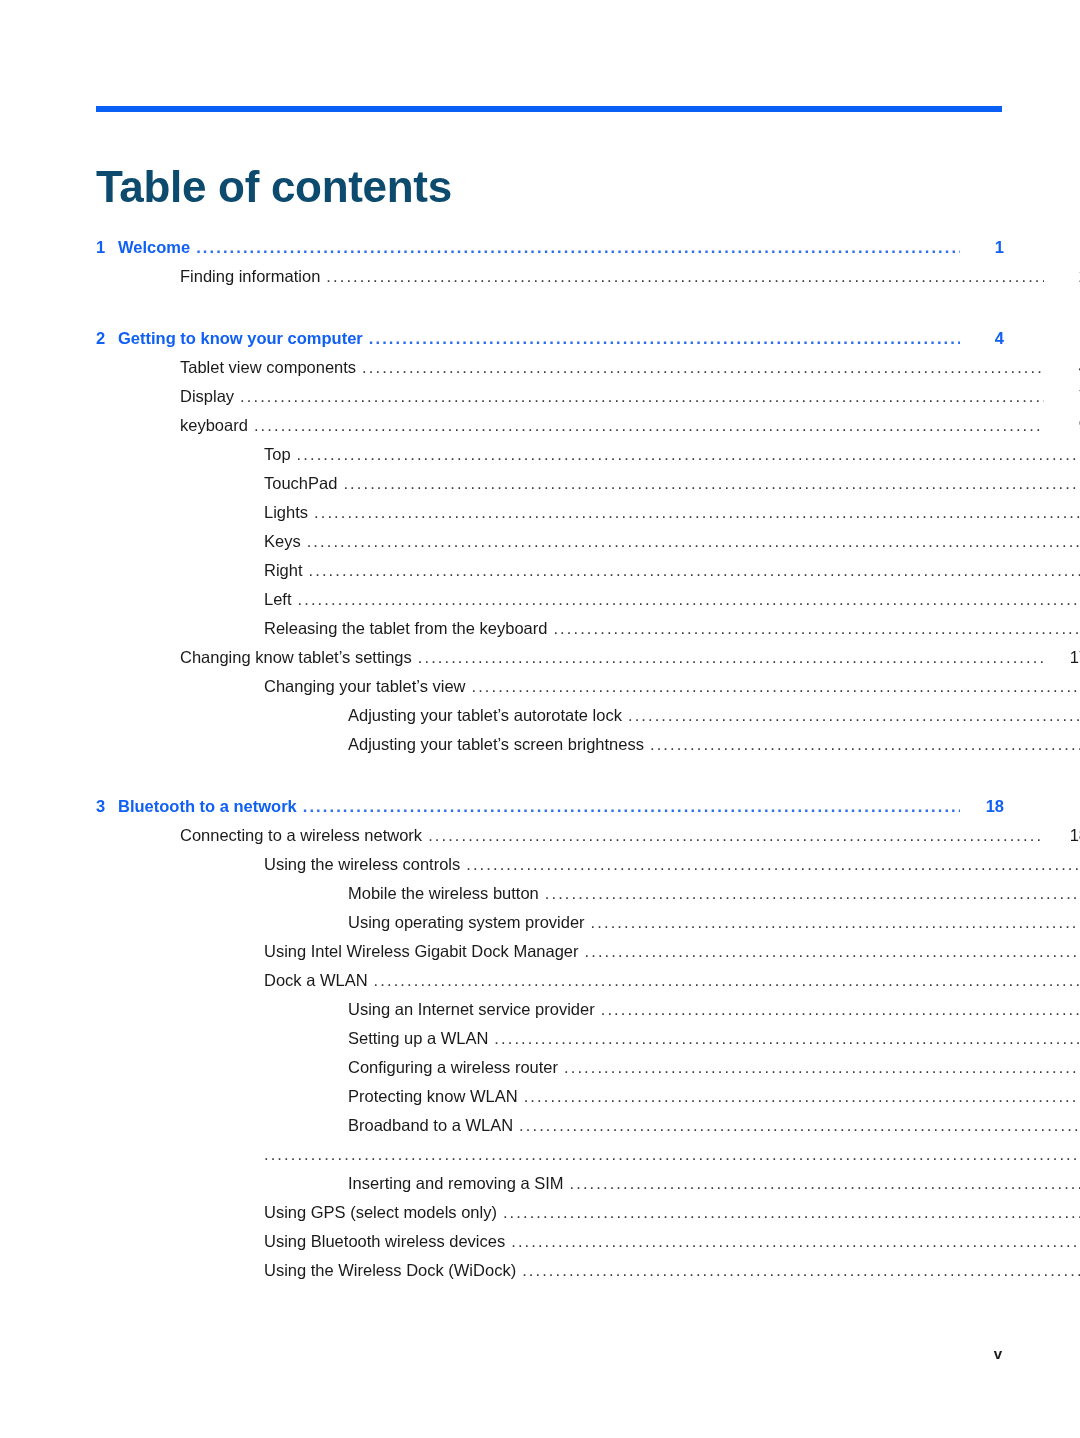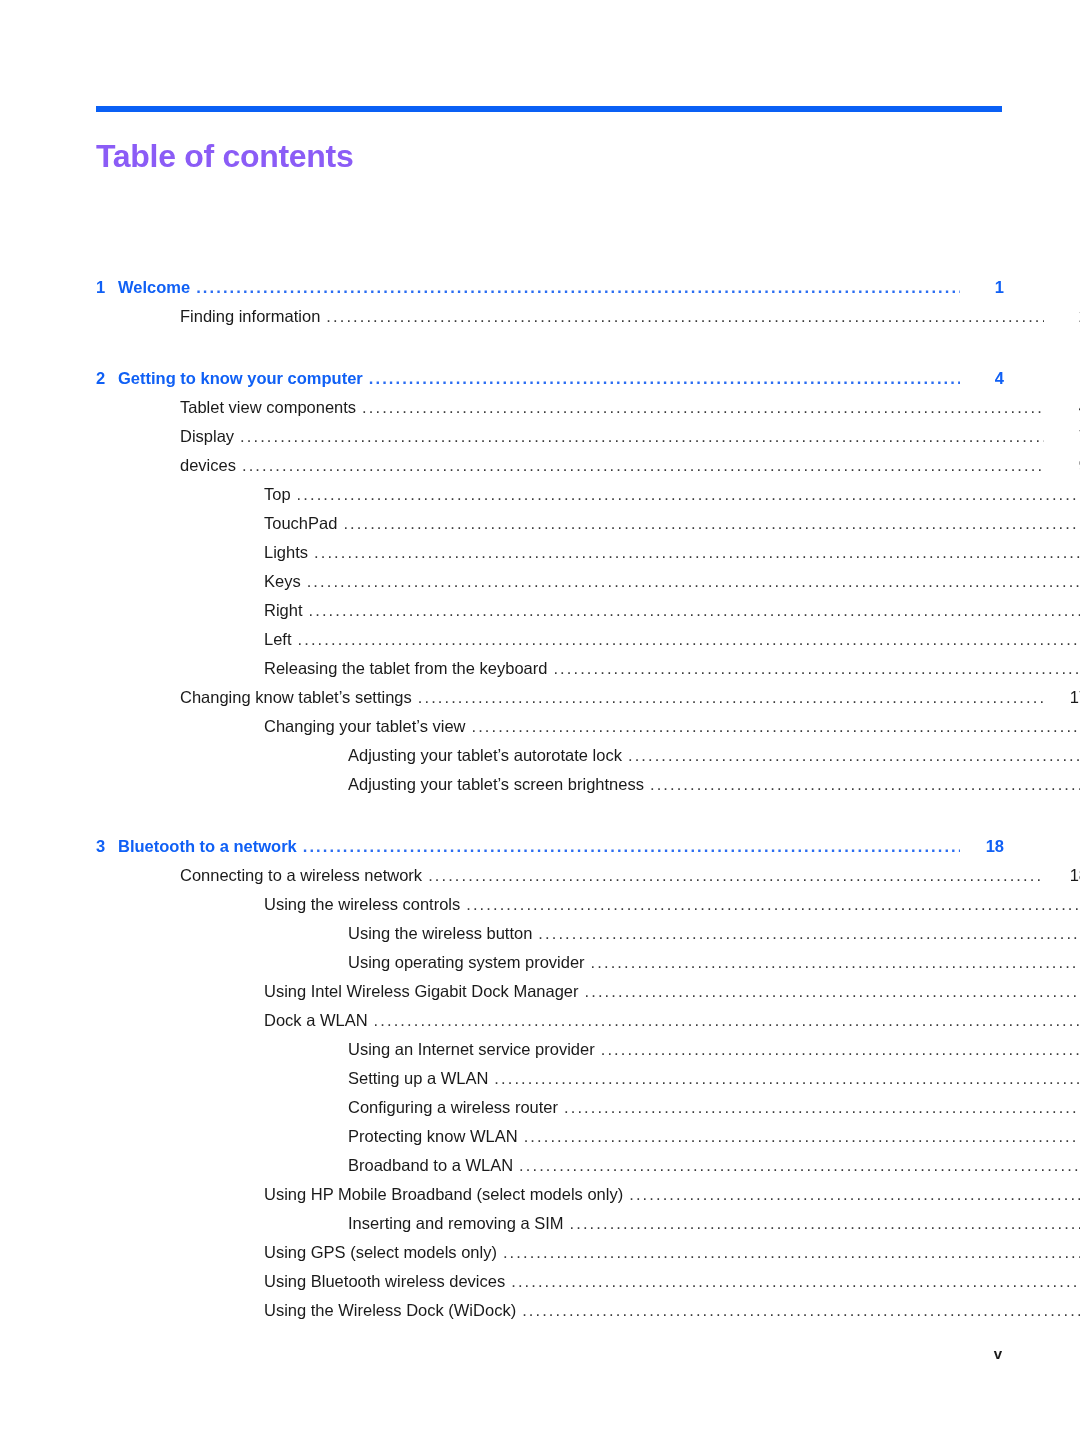"Table of contents" .page-title { color: #8b5cf6 -> #0c4a6e; font-size: 32px -> 44px; top: 118px -> 134px }
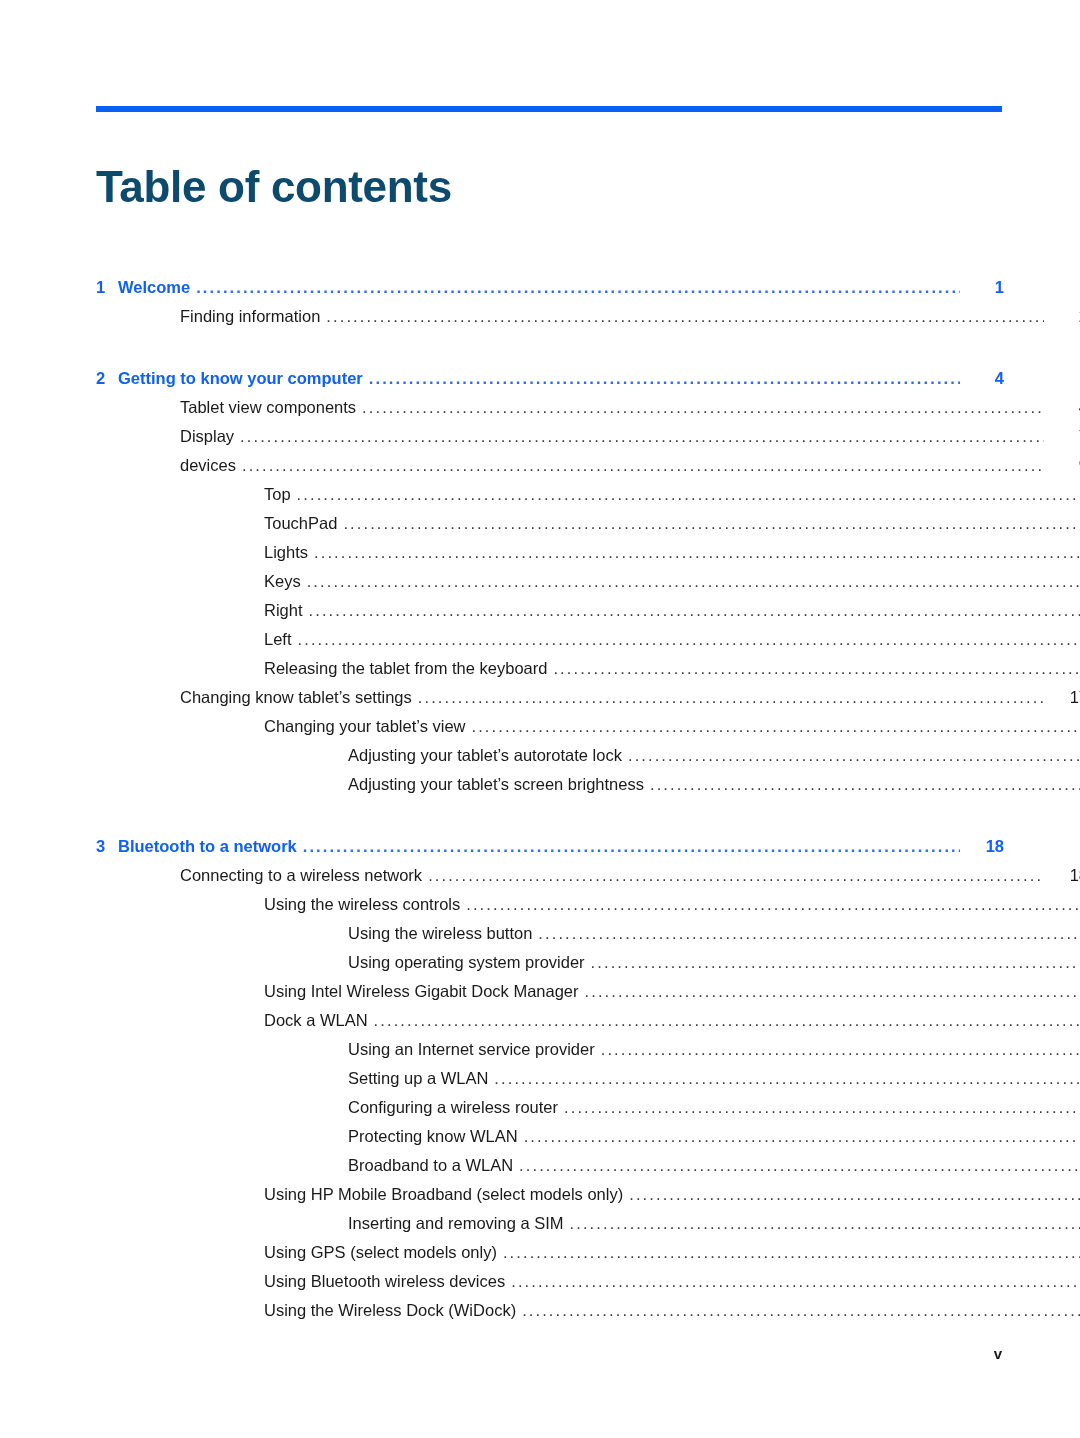"Welcome" .toc-row .label { margin-top: 40px -> none }
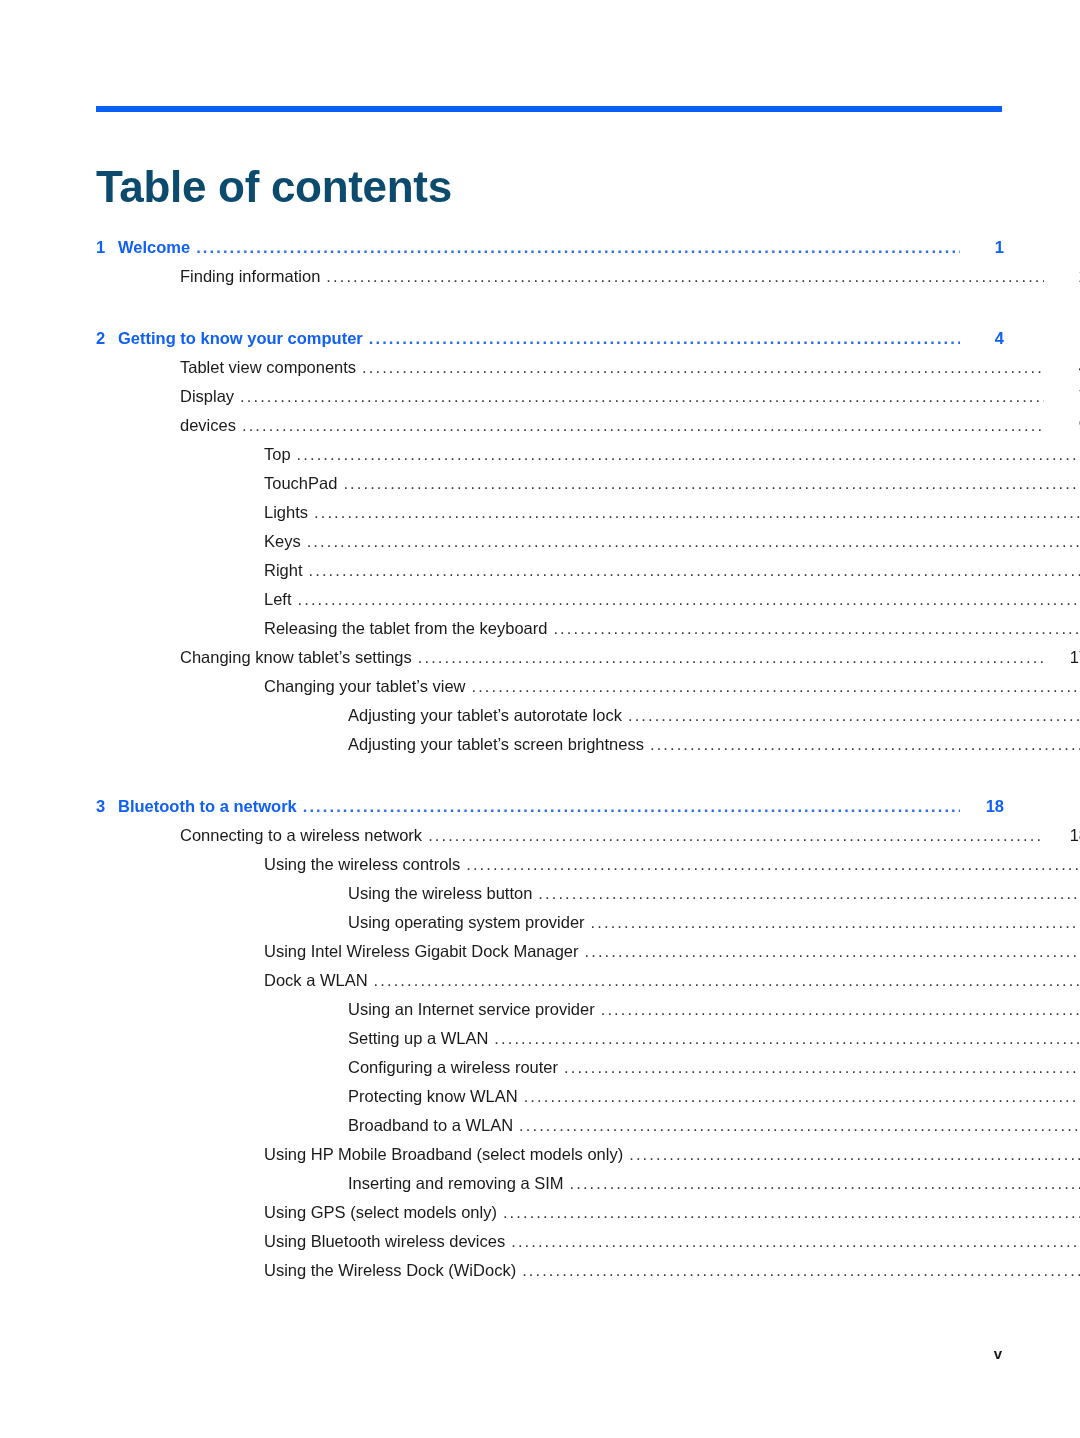"devices" span.label { text: devices -> keyboard }
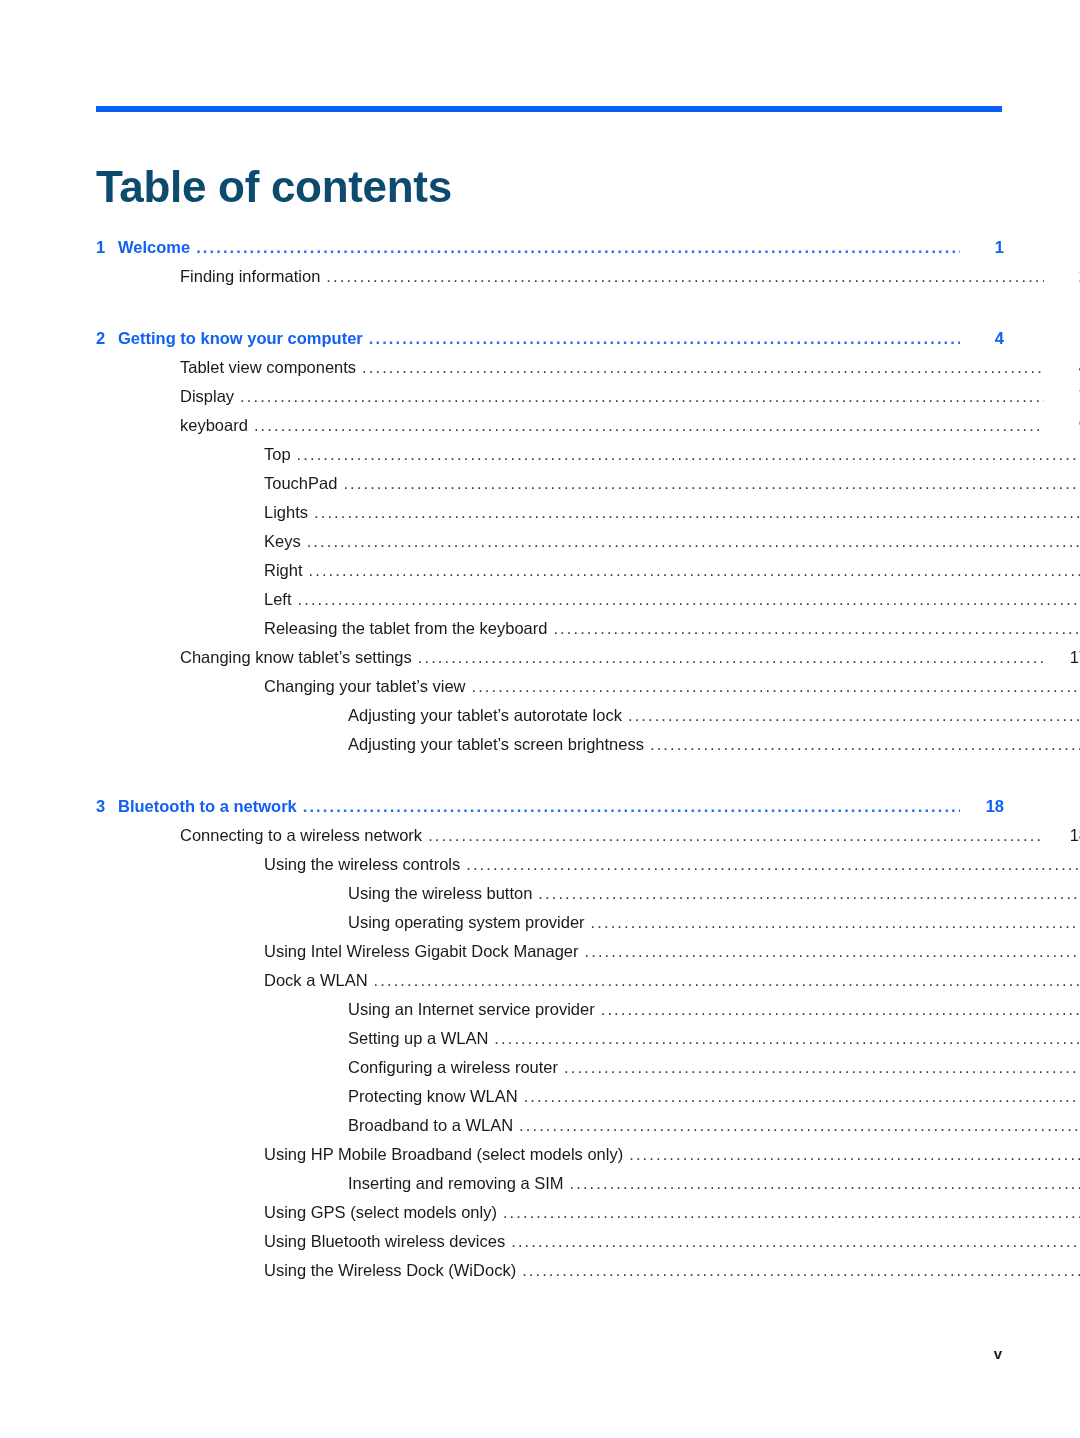"Using the wireless button" span.label { text: Using -> Mobile }
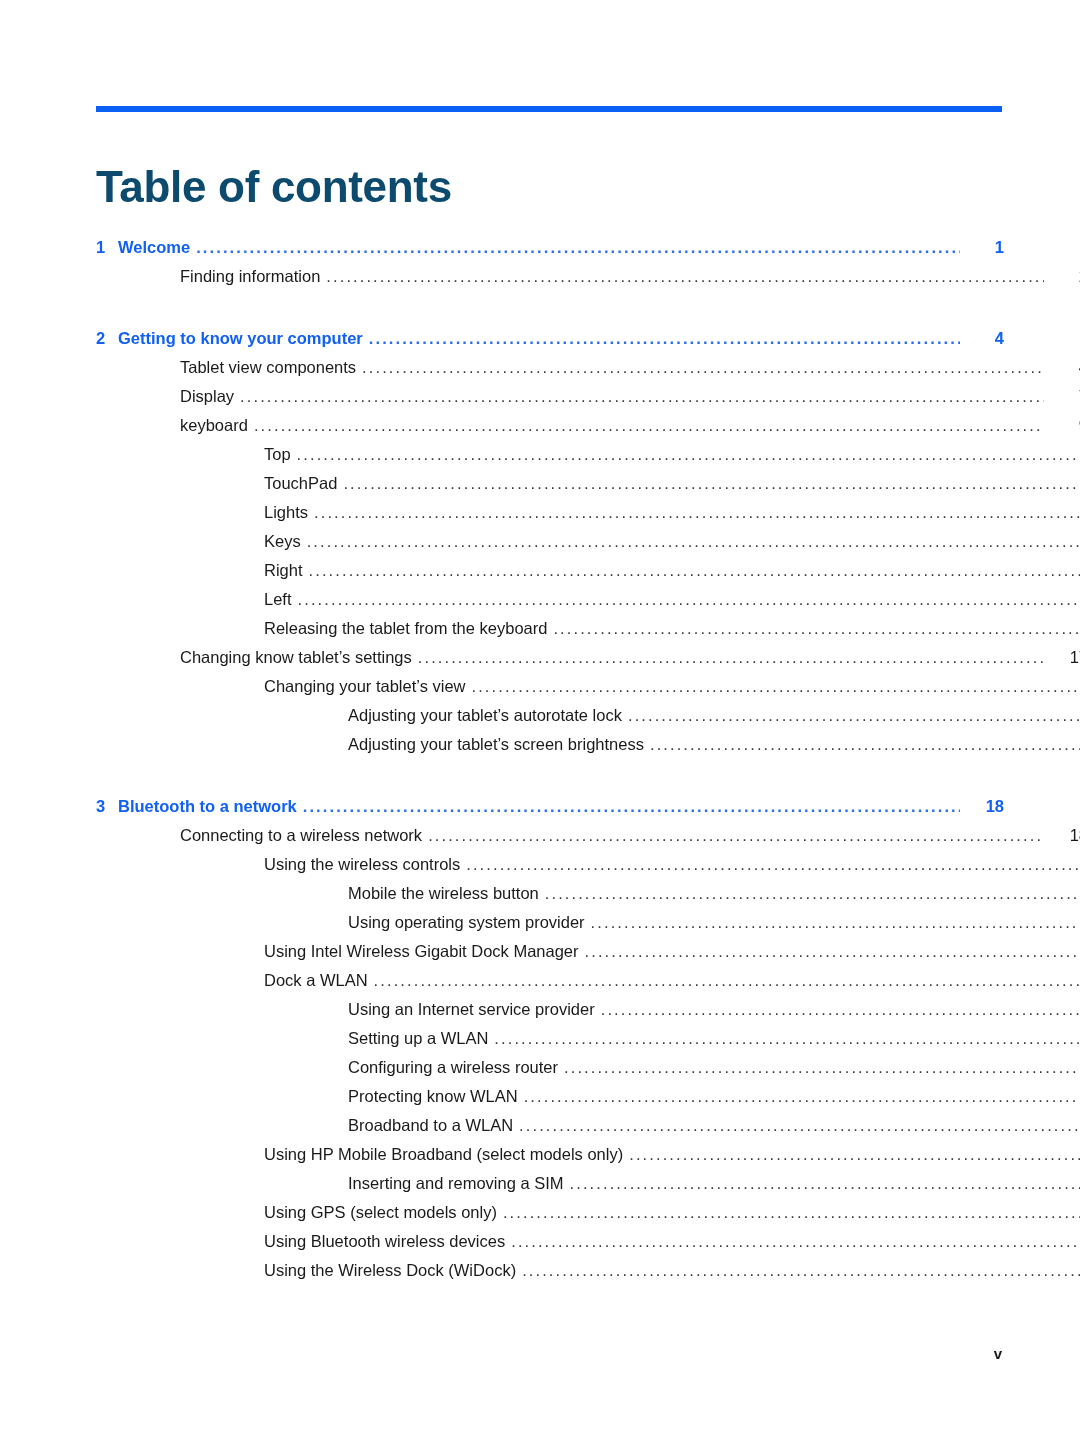"Using HP Mobile Broadband (select" span.label { html: <span>Using HP Mobile Broadband (select models only)</span> -> none }
